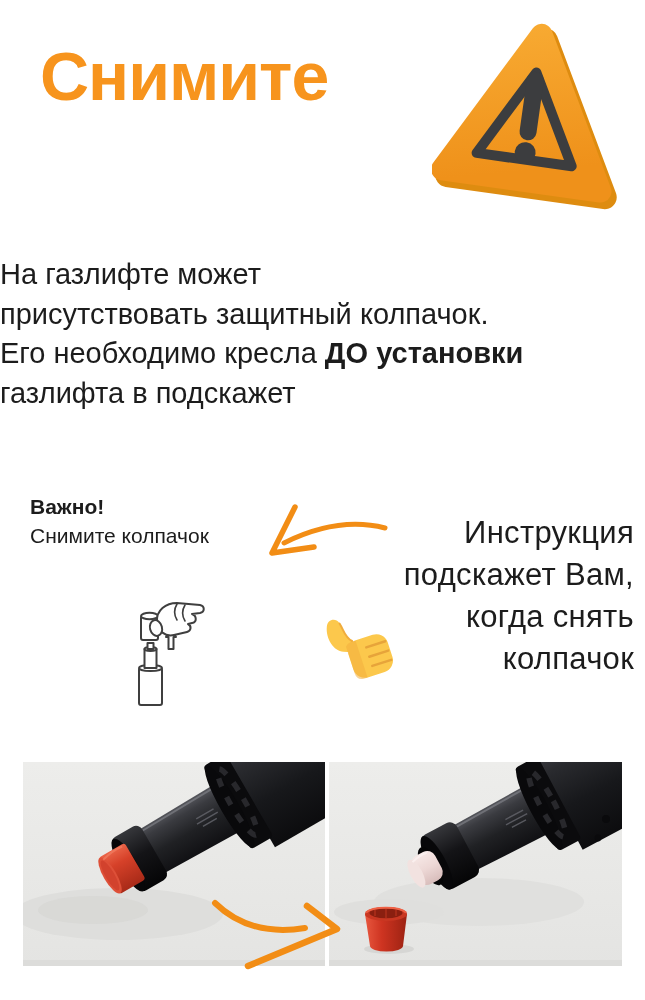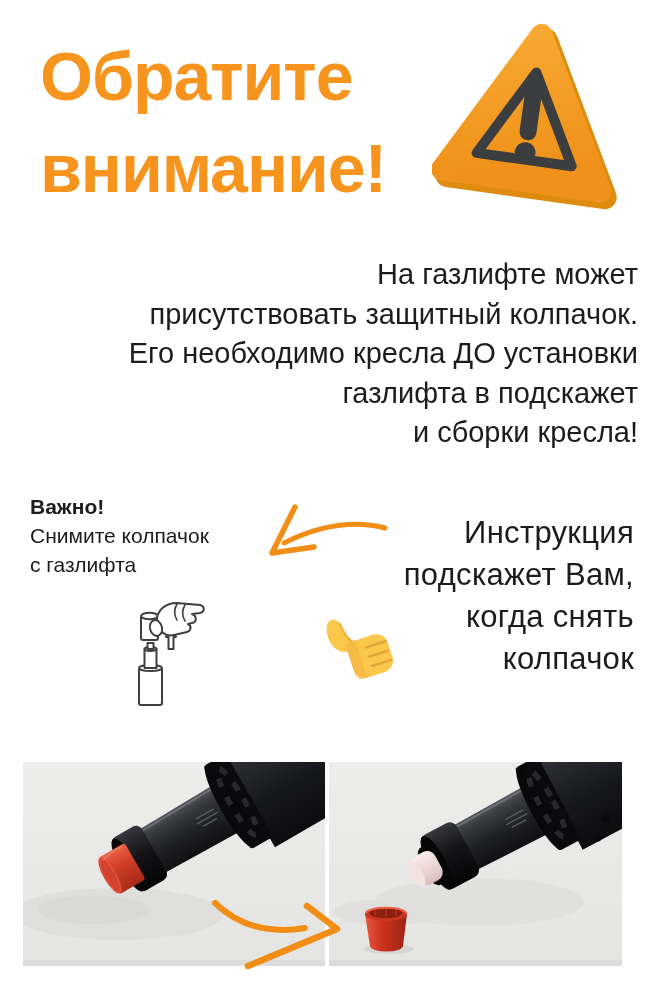"Обратите" div { text: Обратите -> Снимите }
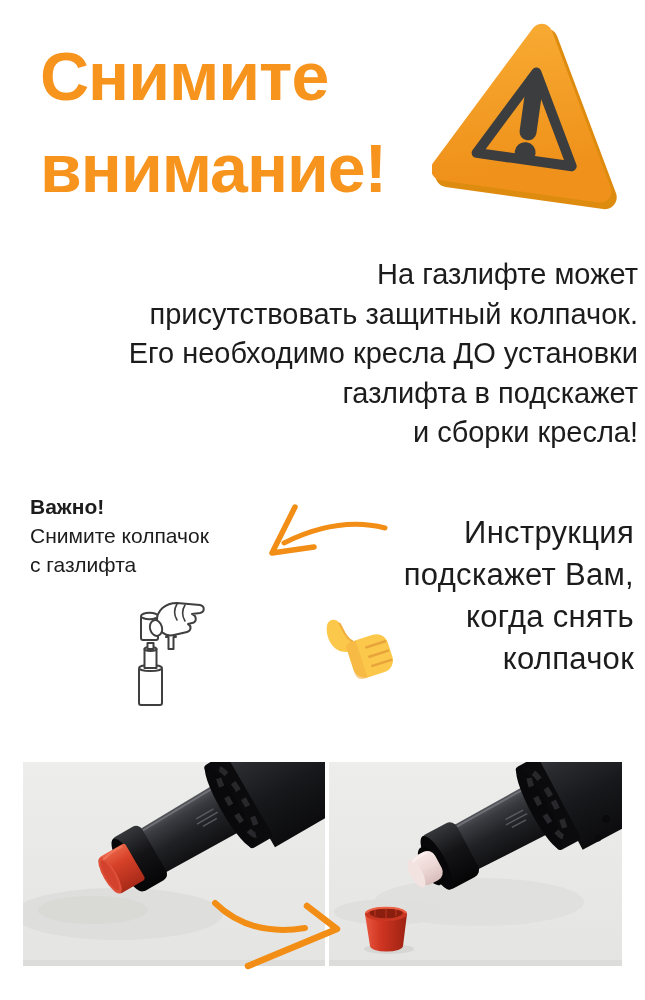"внимание!" div { html: <div>внимание!</div> -> none }
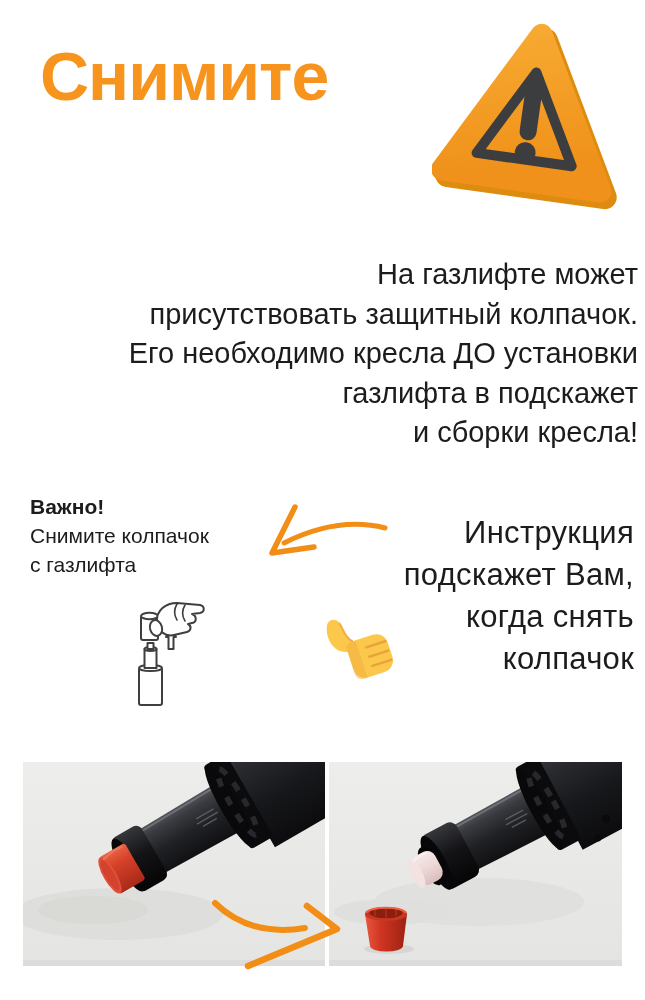"На газлифте может" .notice { text-align: right -> left }
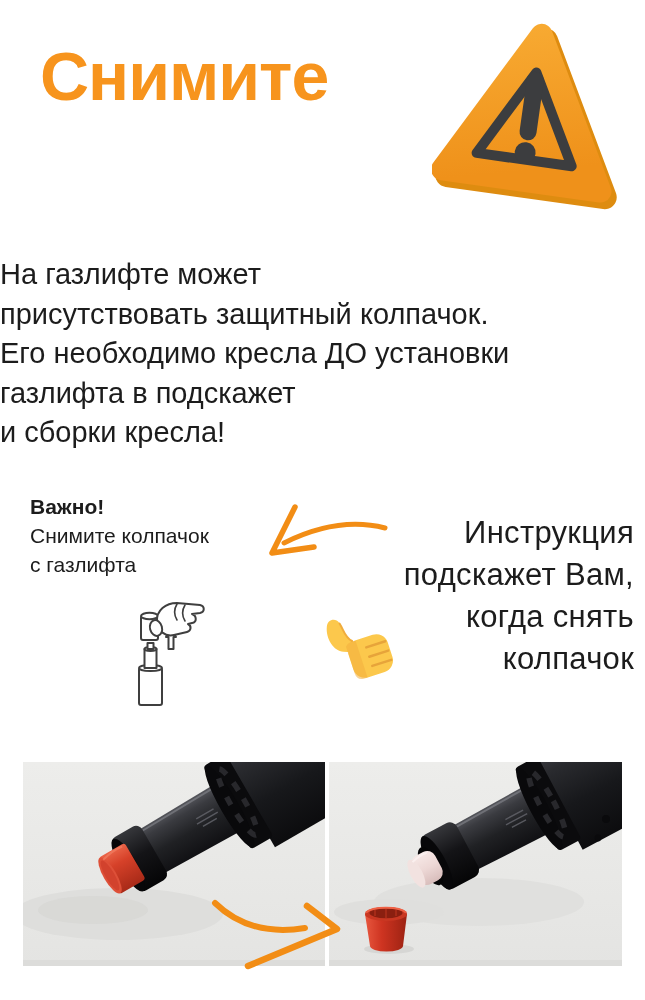"ДО установки" .notice b { font-weight: normal -> bold }
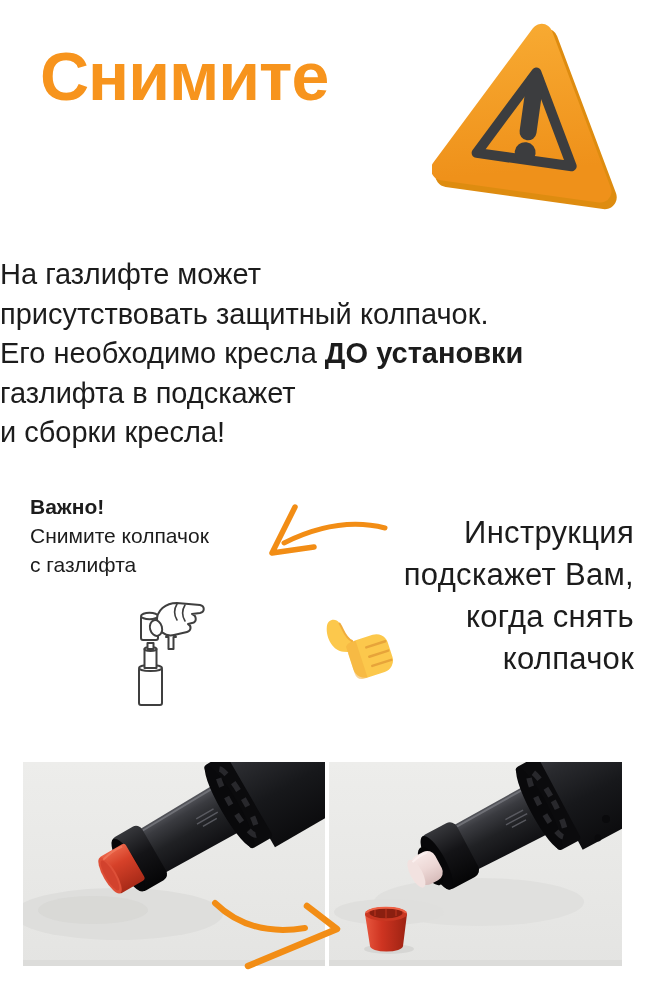"и сборки кресла!" div { html: <div>и сборки кресла!</div> -> none }
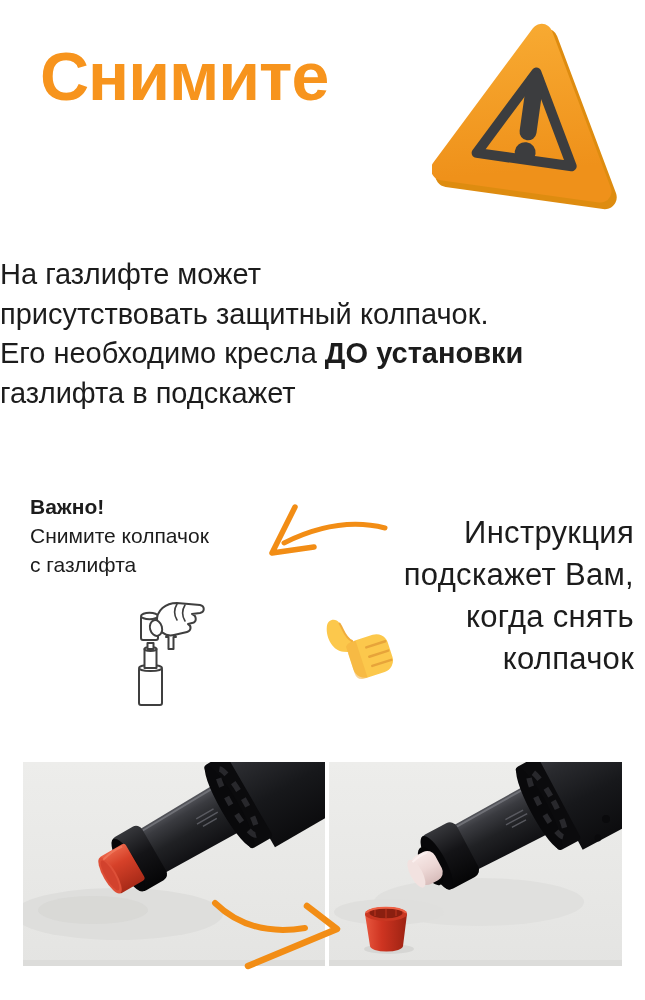"с газлифта" div { html: <div>с газлифта</div> -> none }
